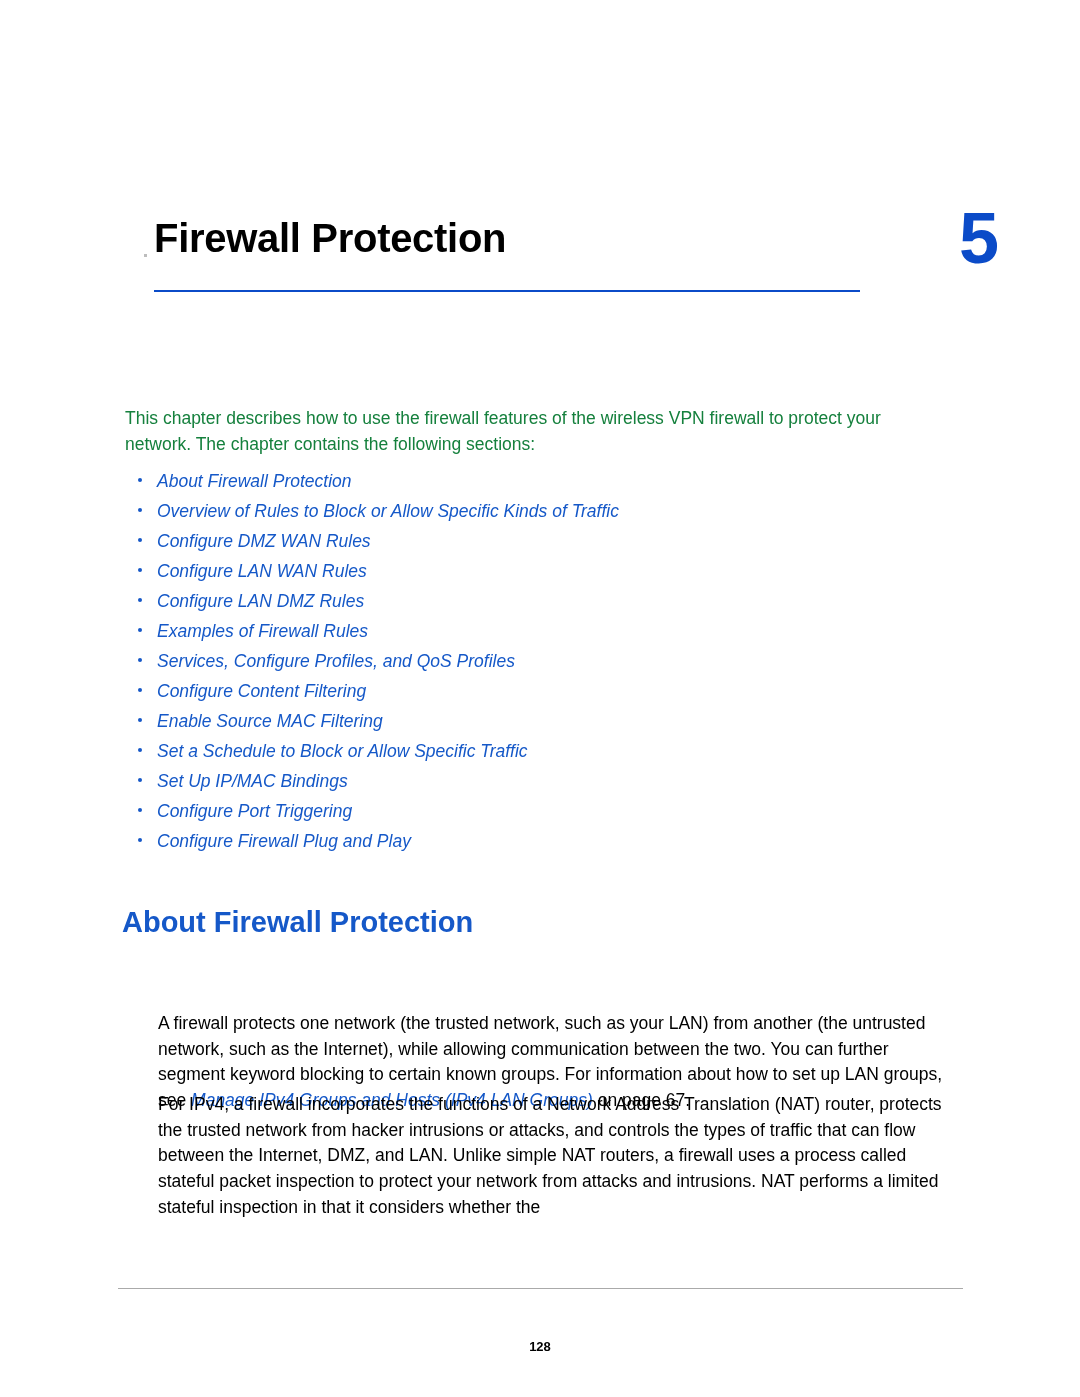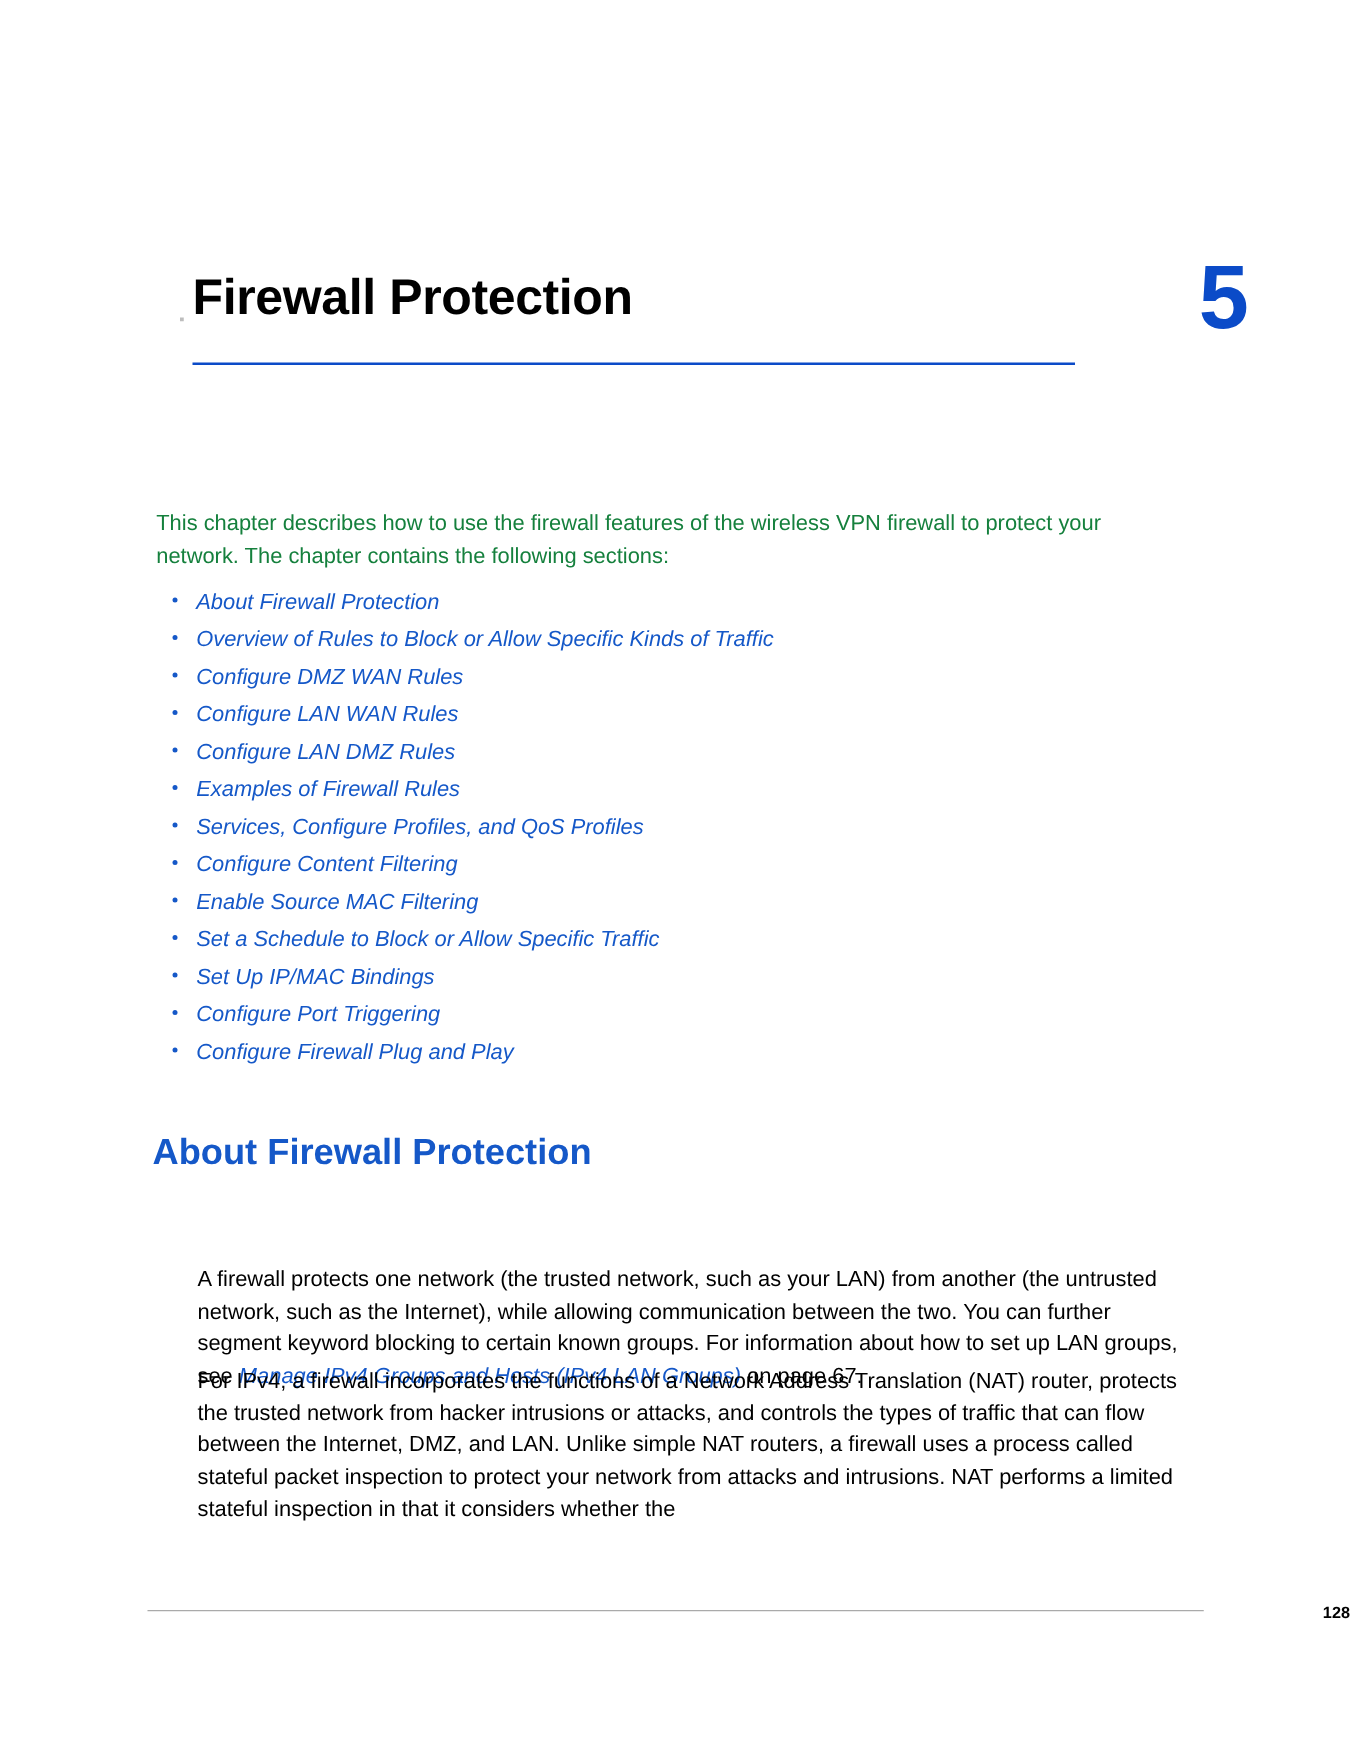"128" .footer-page { text-align: right -> center; top: 1282px -> 1339px }
